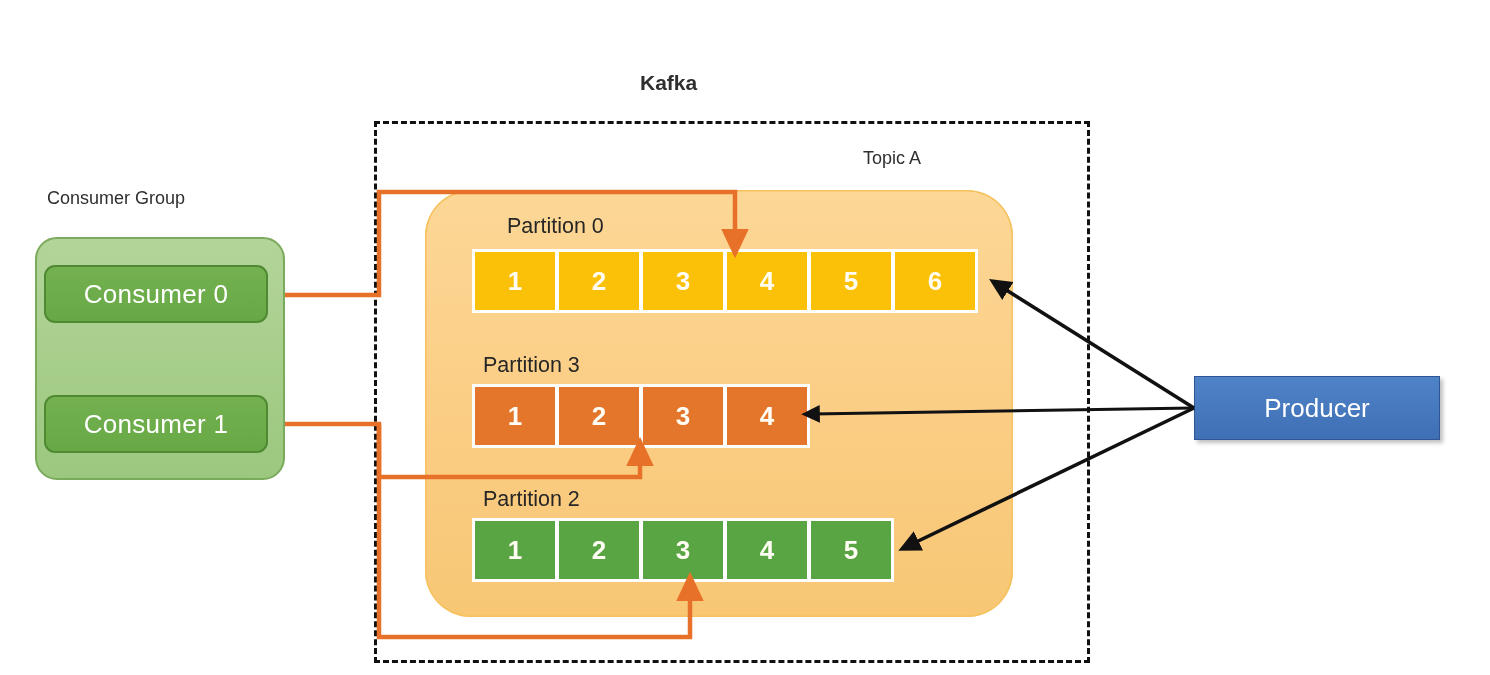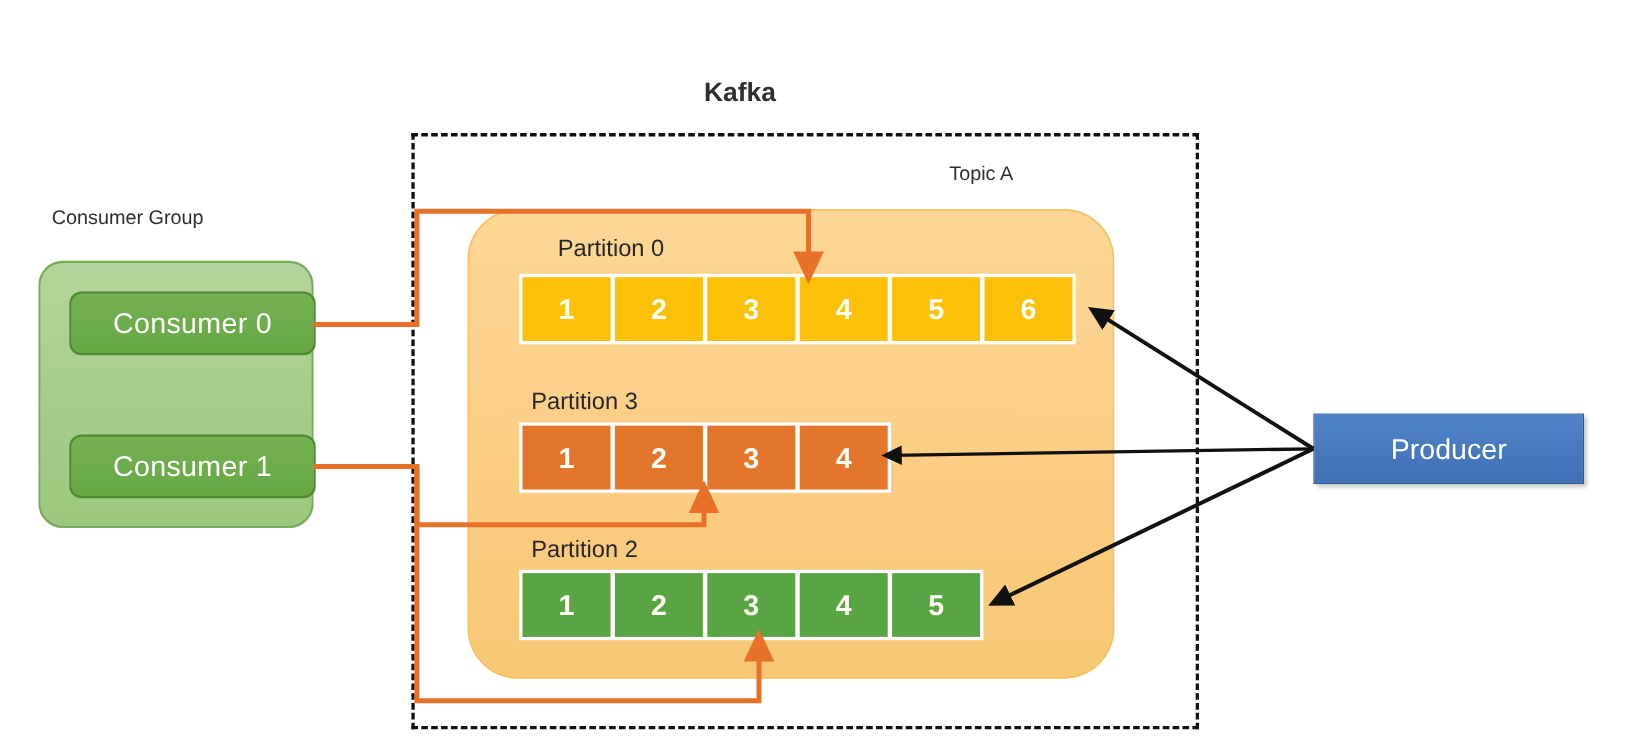"Kafka" .kafka-title { font-size: 24px -> 21px }
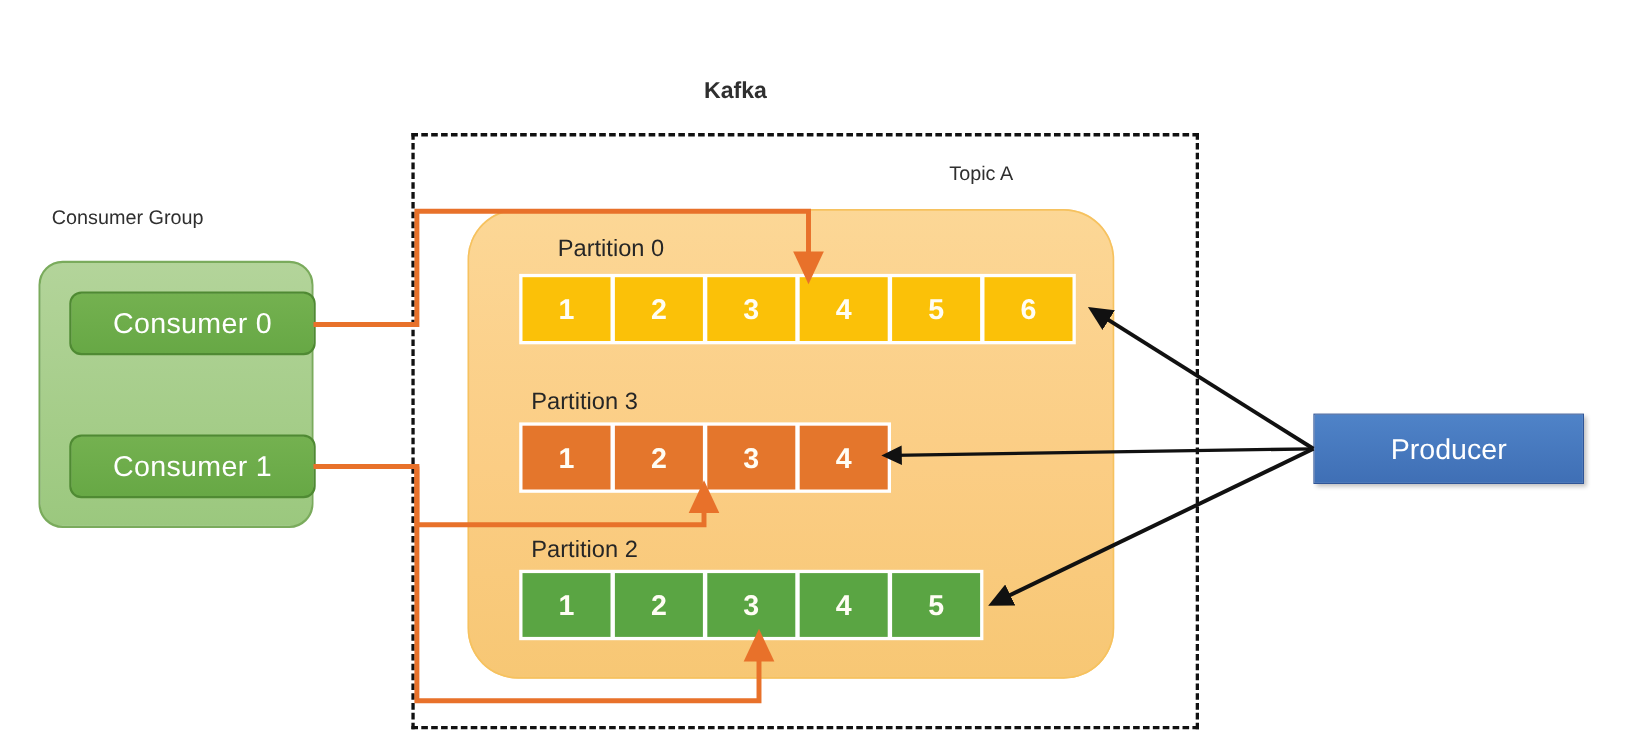"Consumer 0" .consumer { margin-left: 19px -> none }
